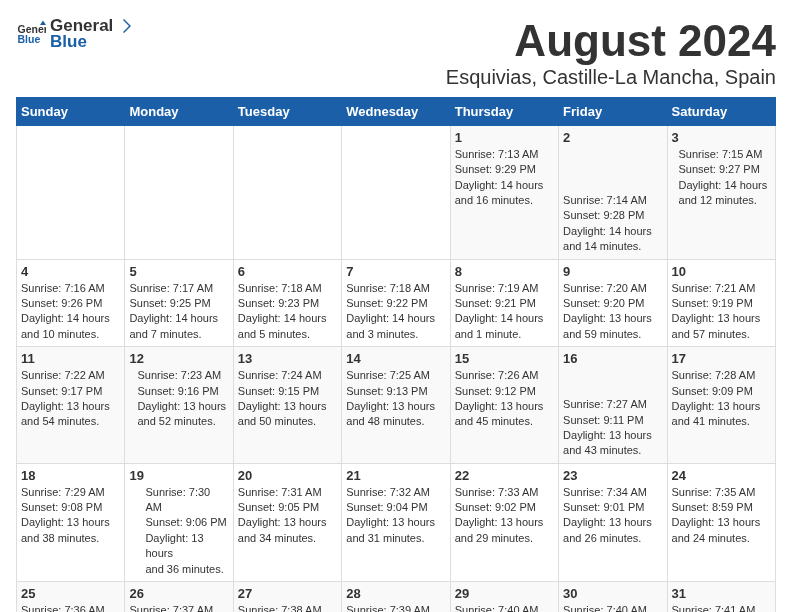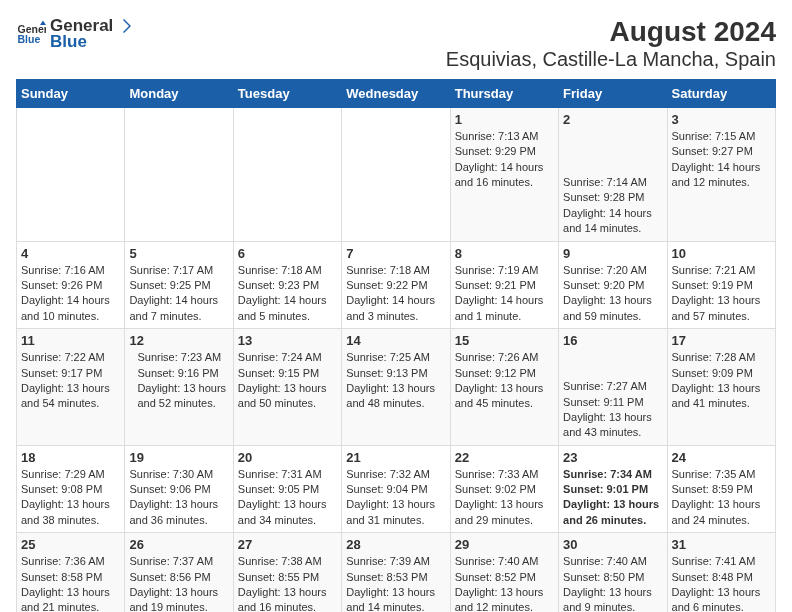"August 2024" .main-title { font-size: 28px -> 44px }
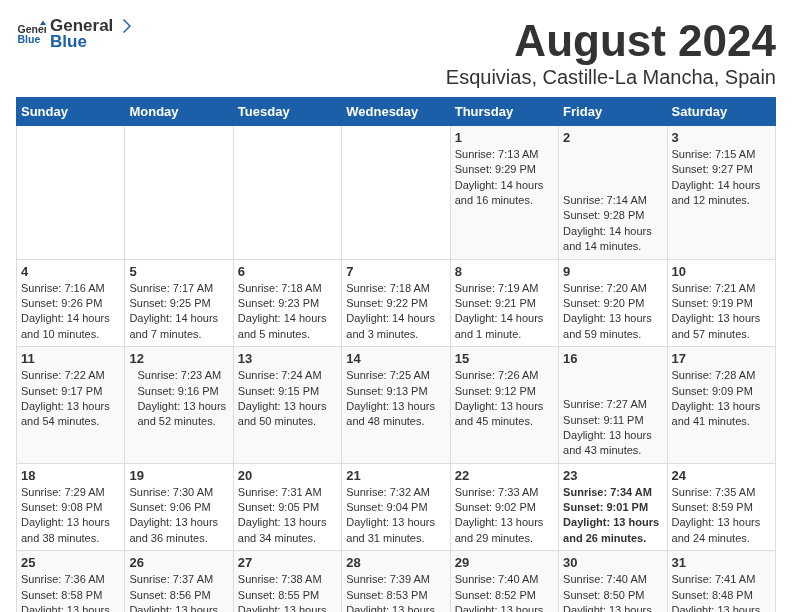"Sunrise: 7:15 AM" div.day-info { margin-left: none -> 7px }
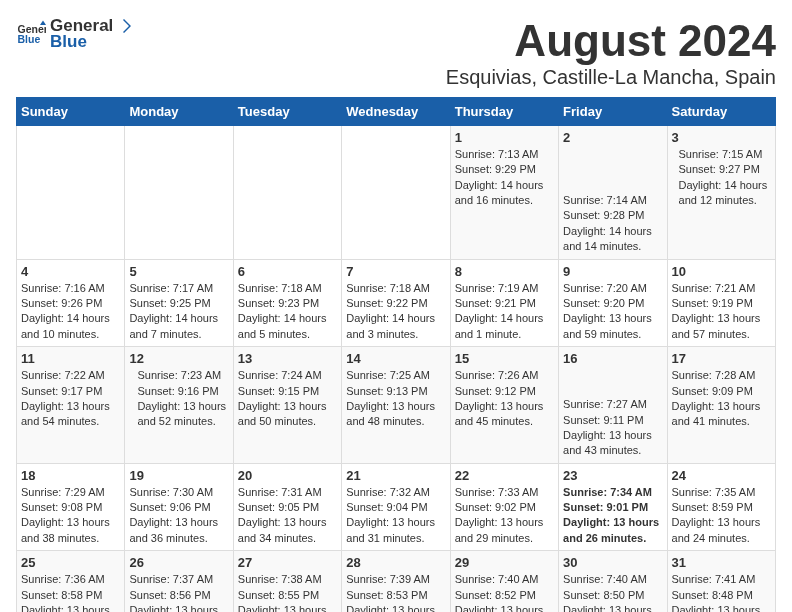"Sunrise: 7:30 AM" div.day-info { margin-left: none -> 16px }
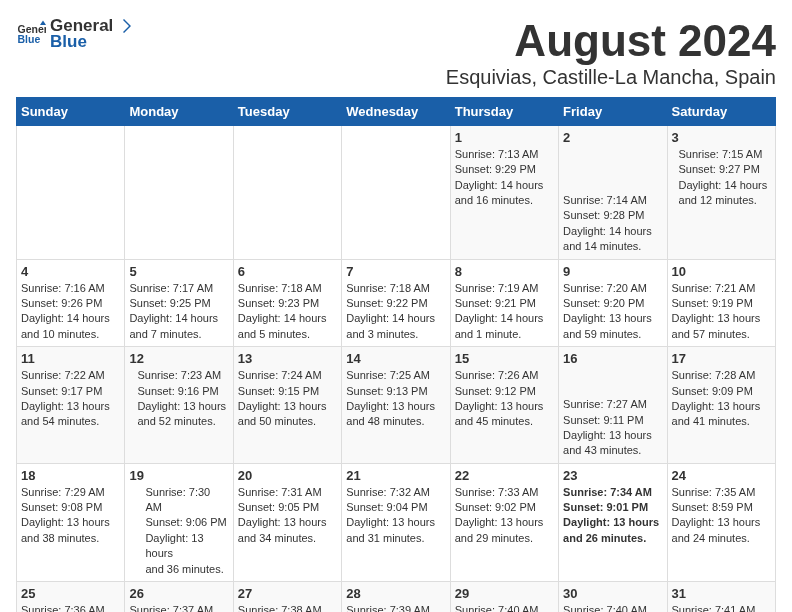"Sunrise: 7:34 AM" div.day-info { font-weight: bold -> none }
